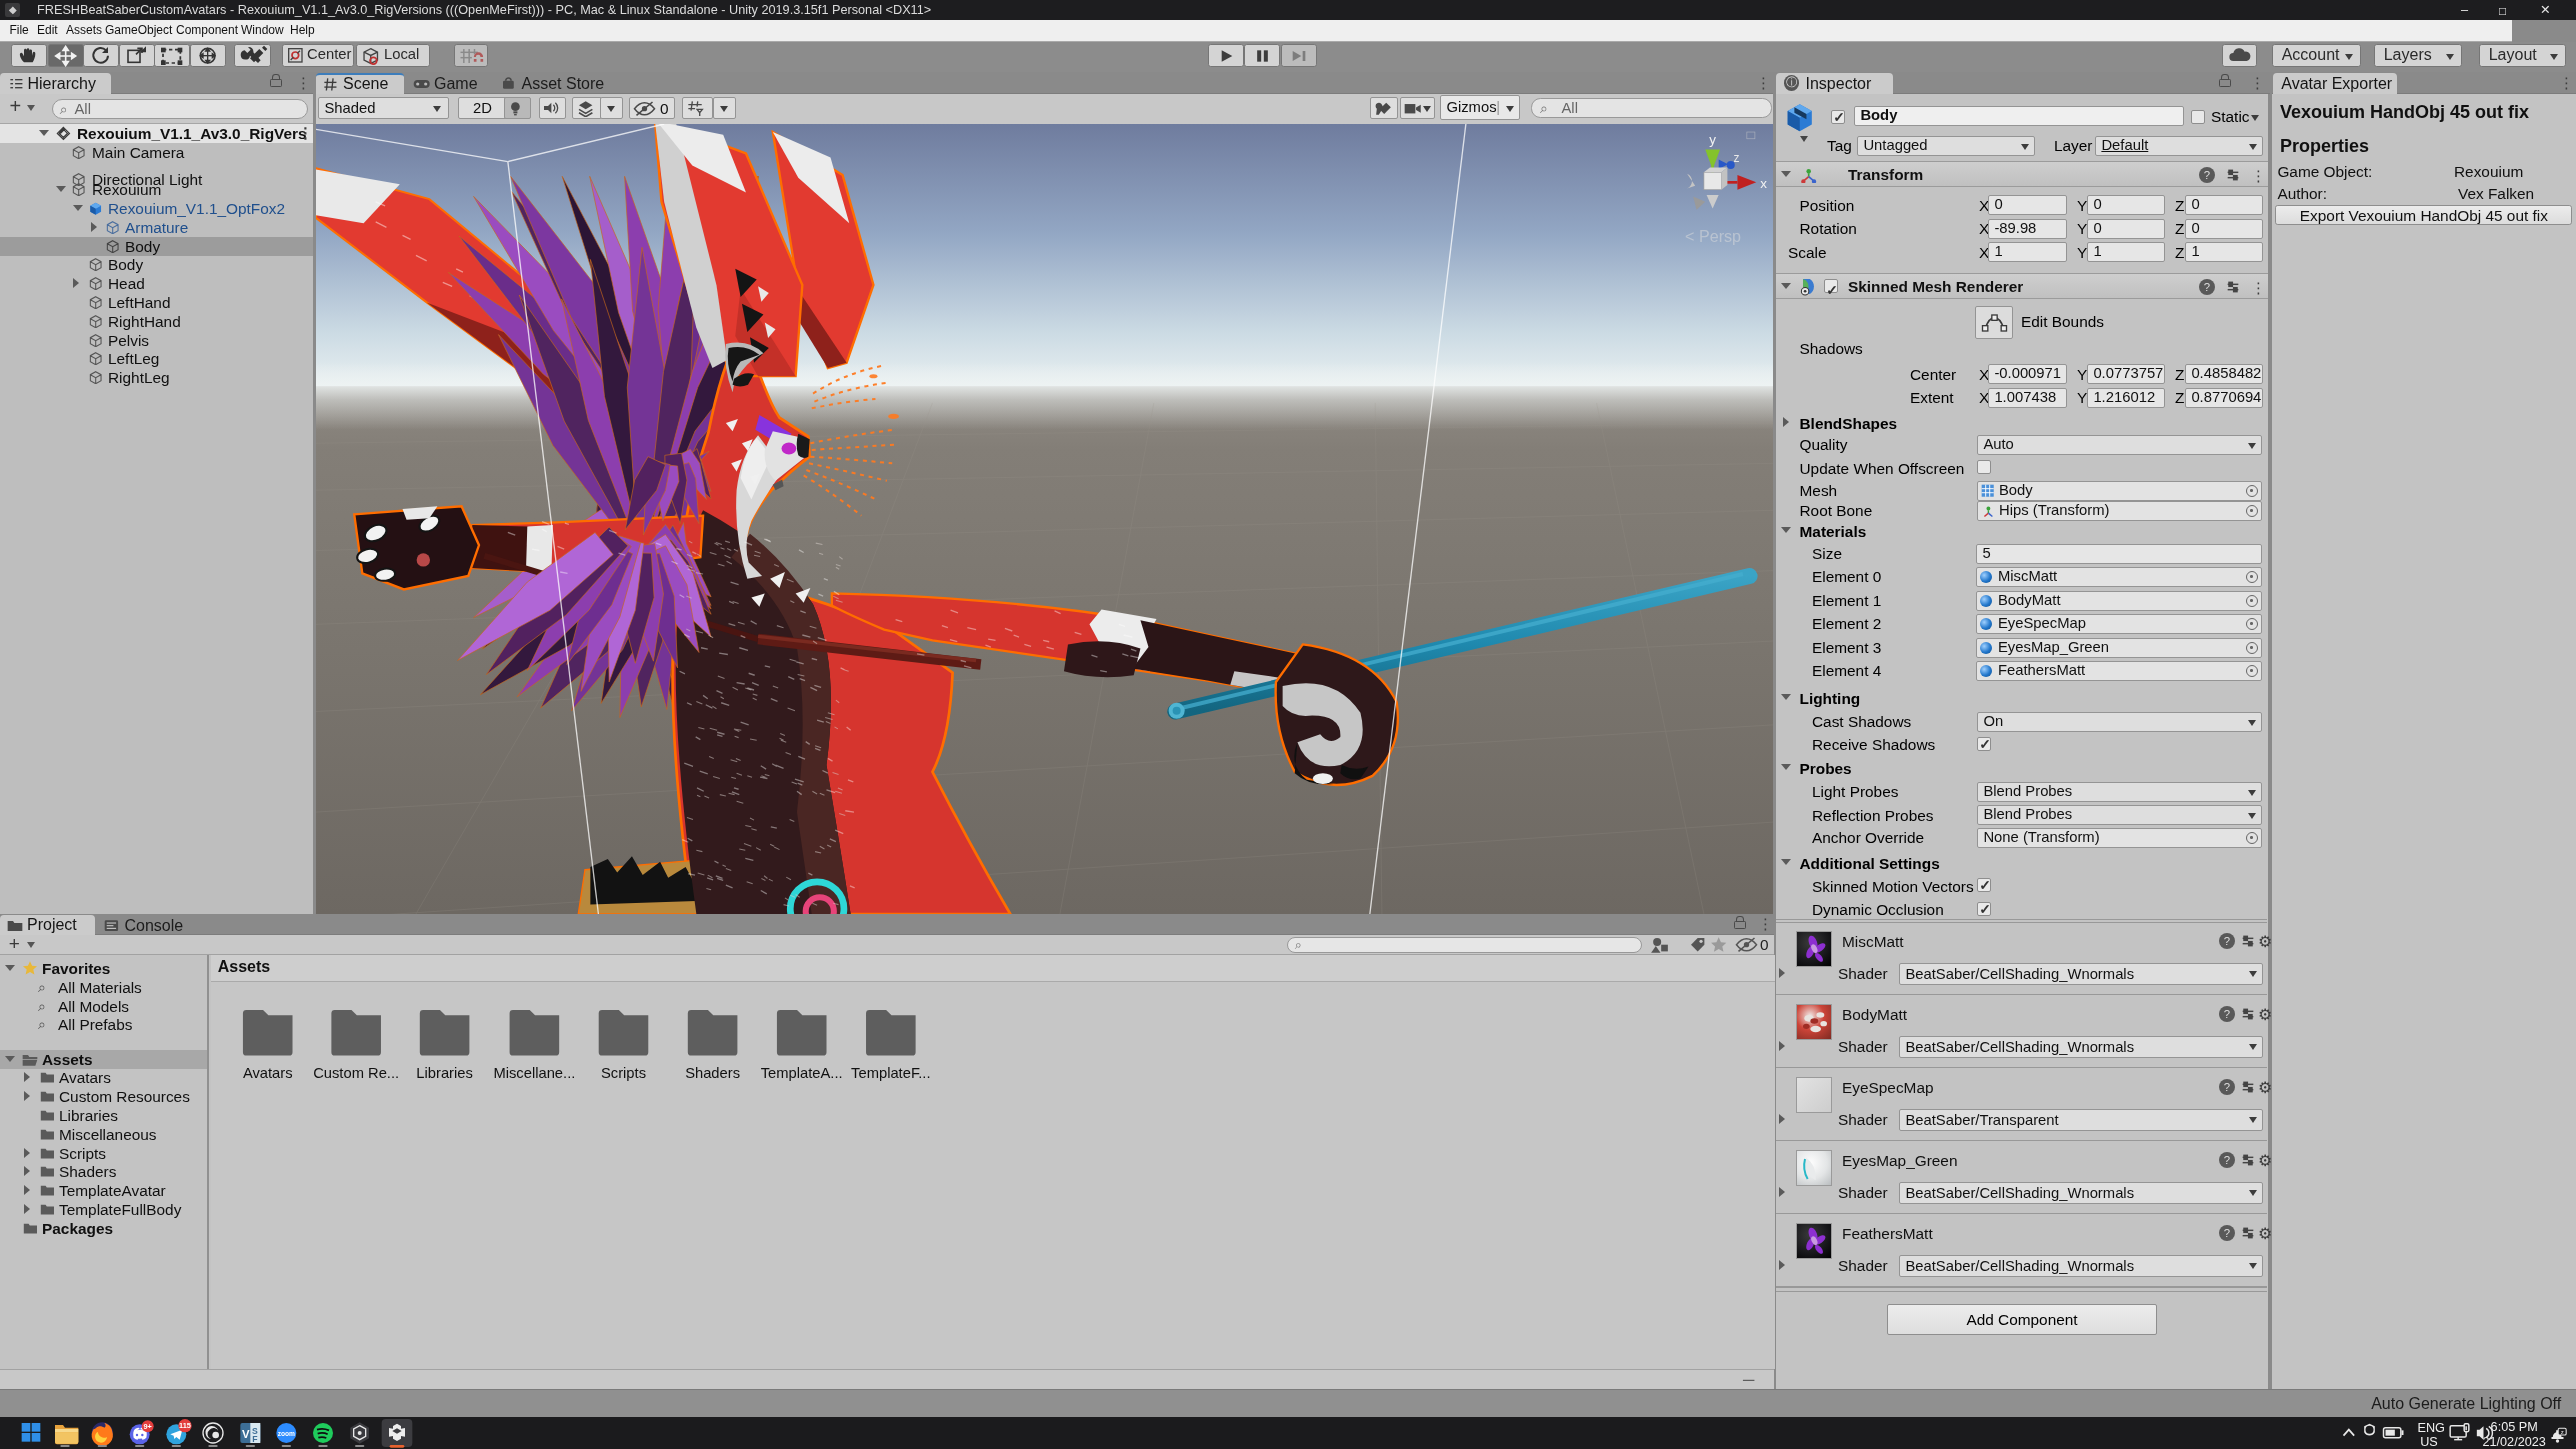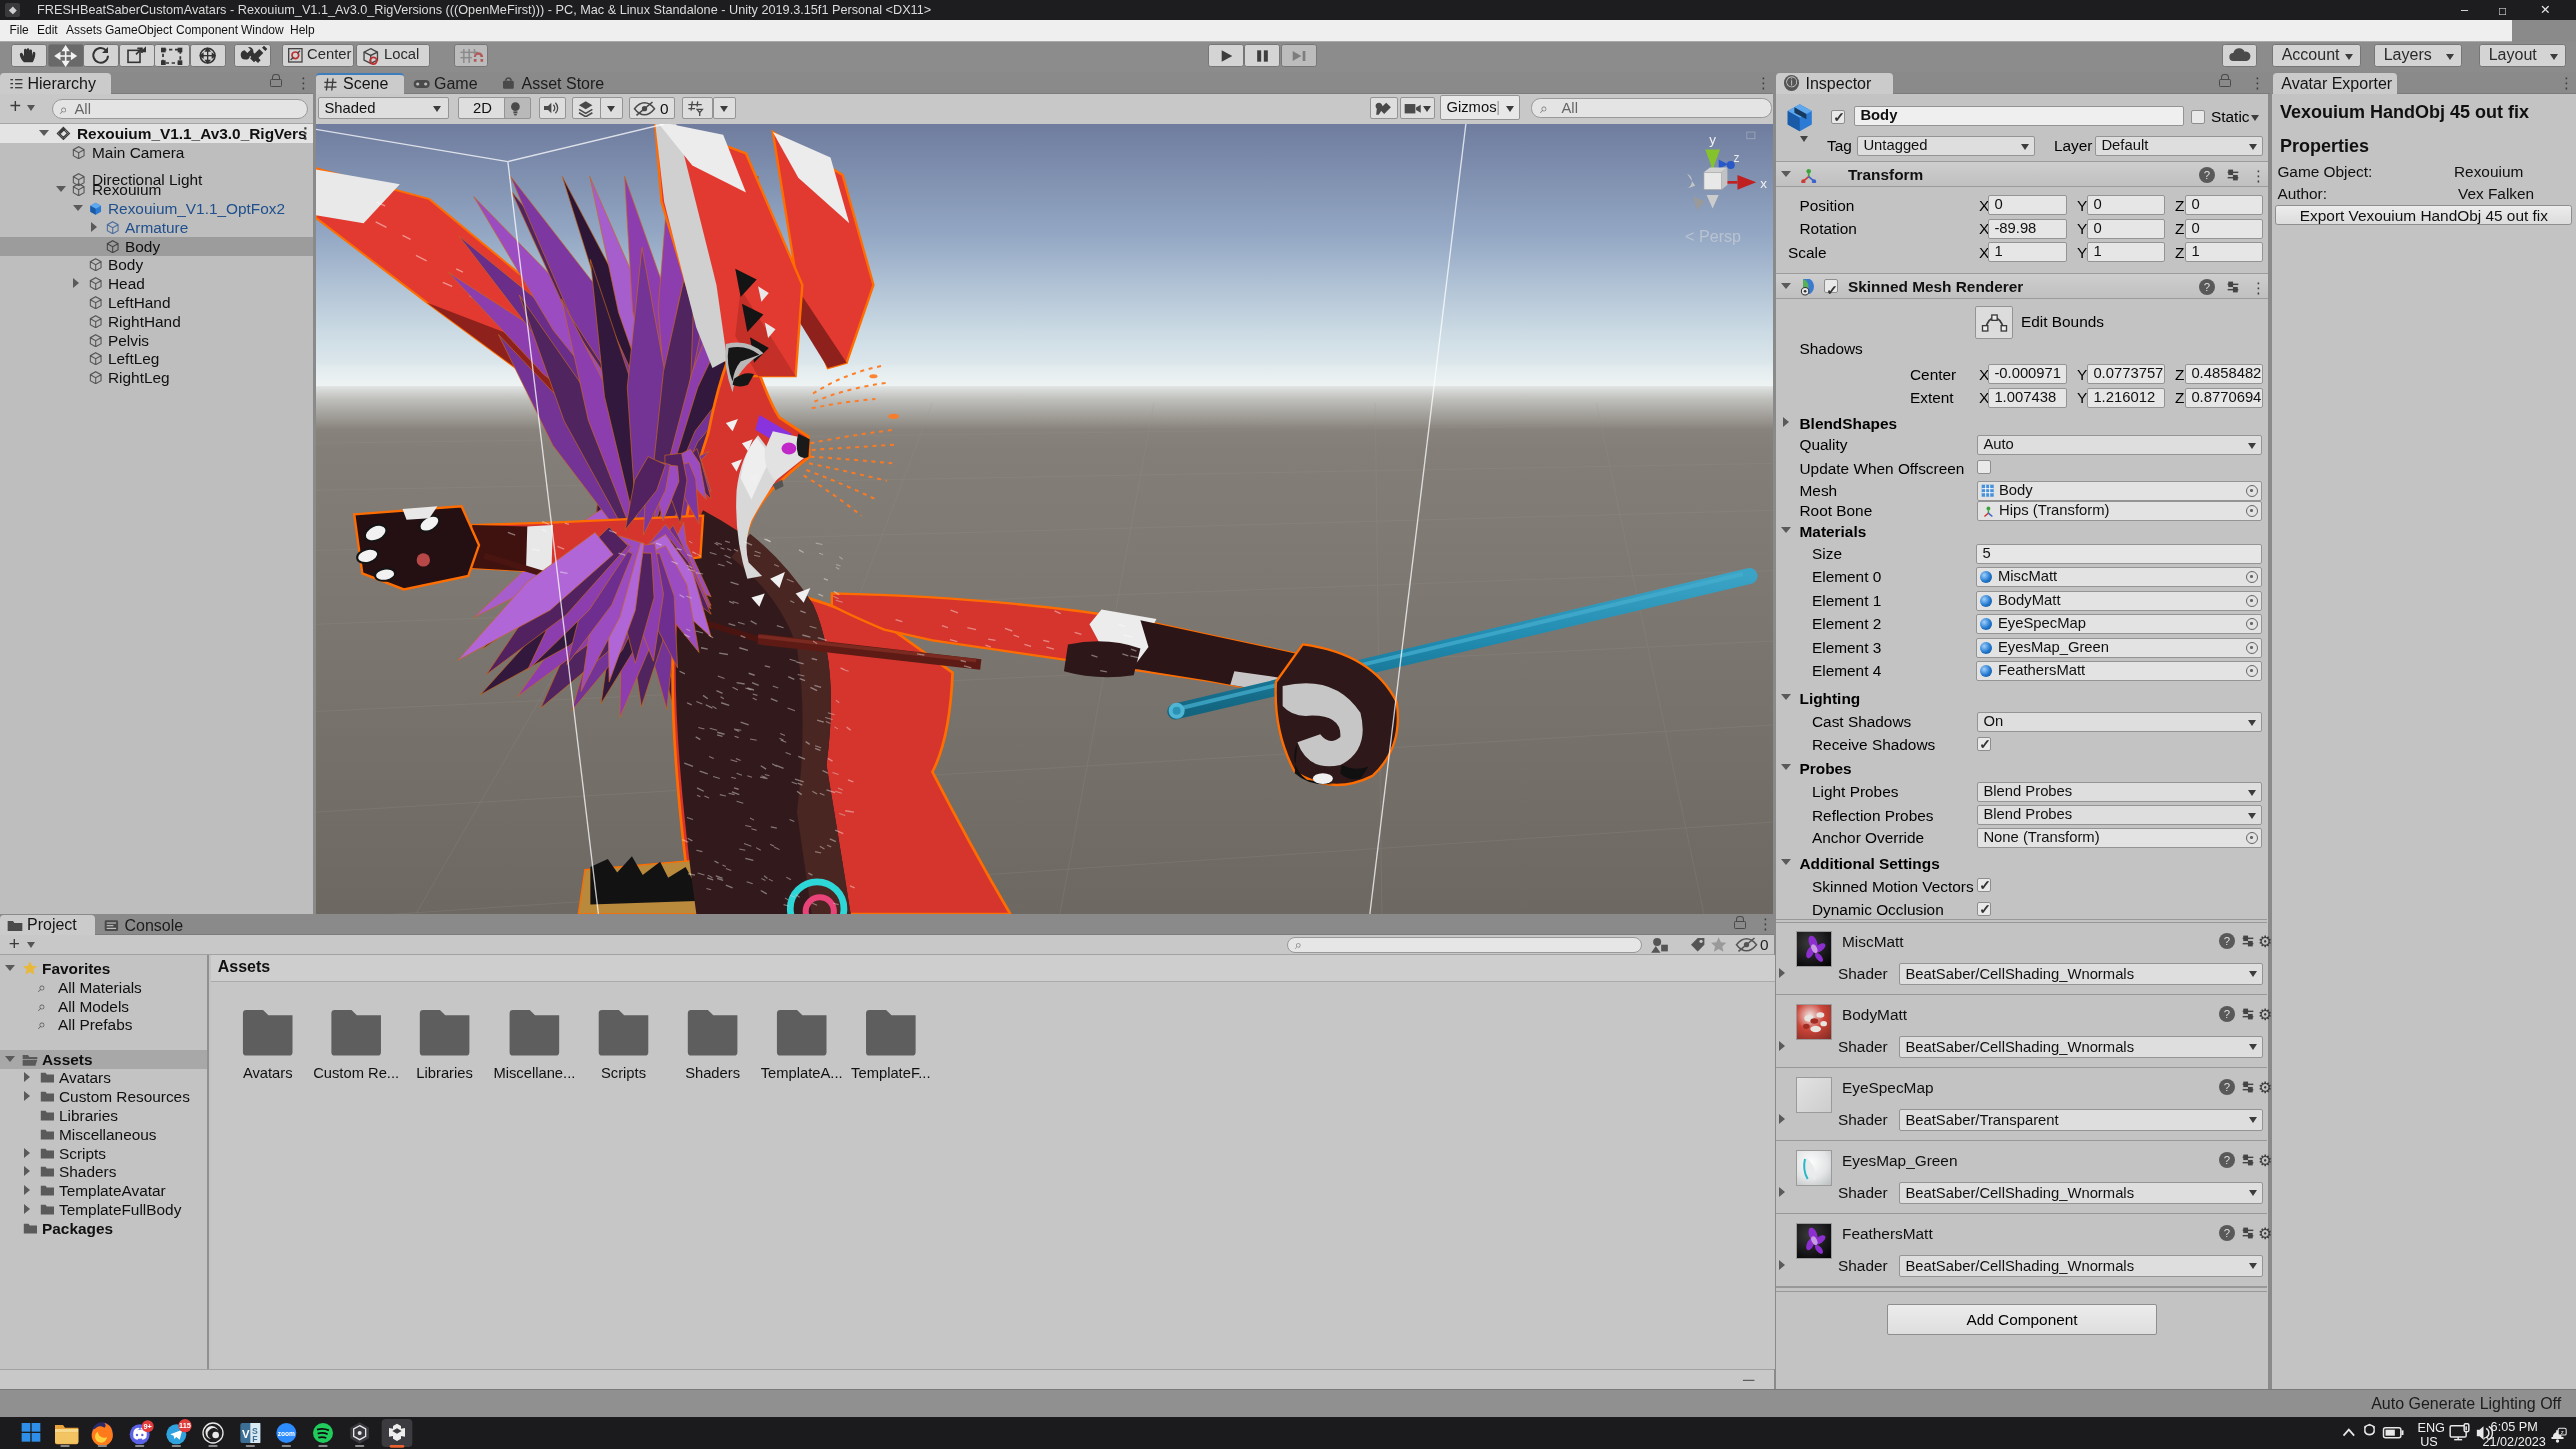"Default" div.drop { text-decoration: none -> underline }
